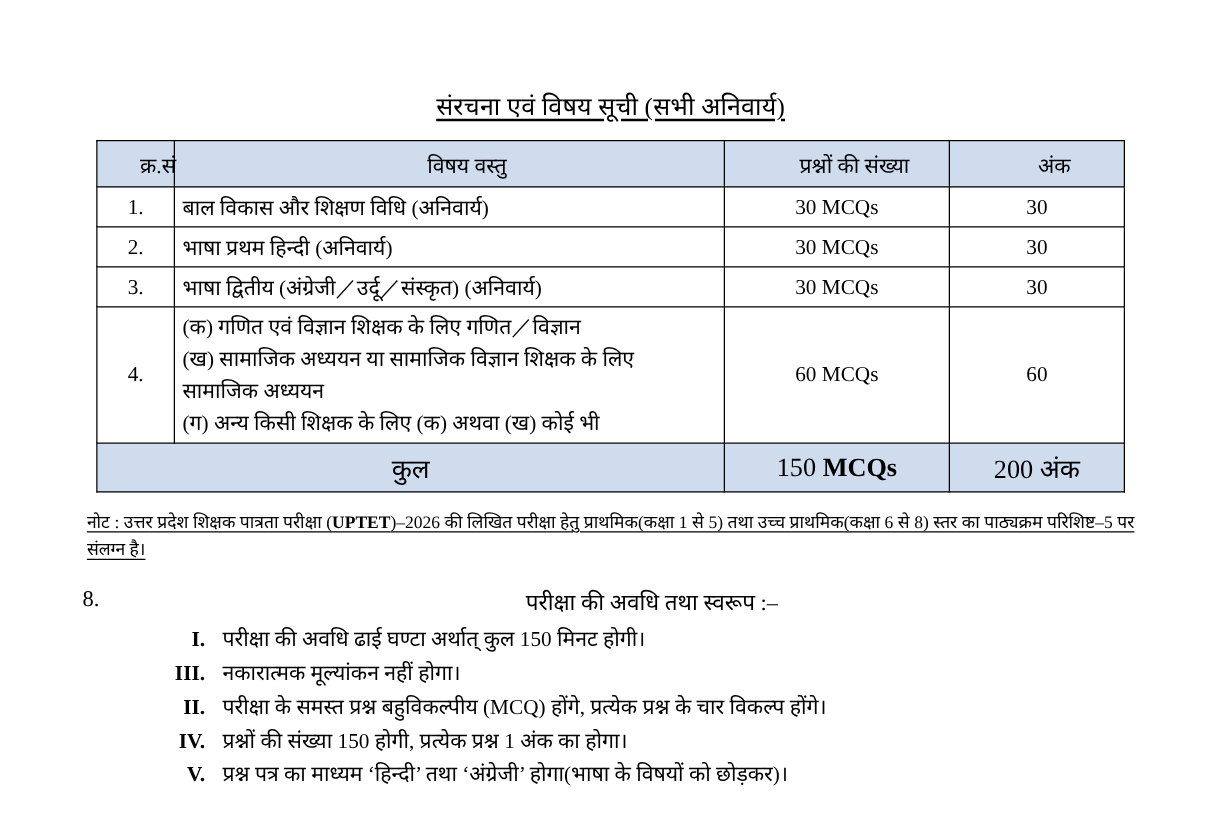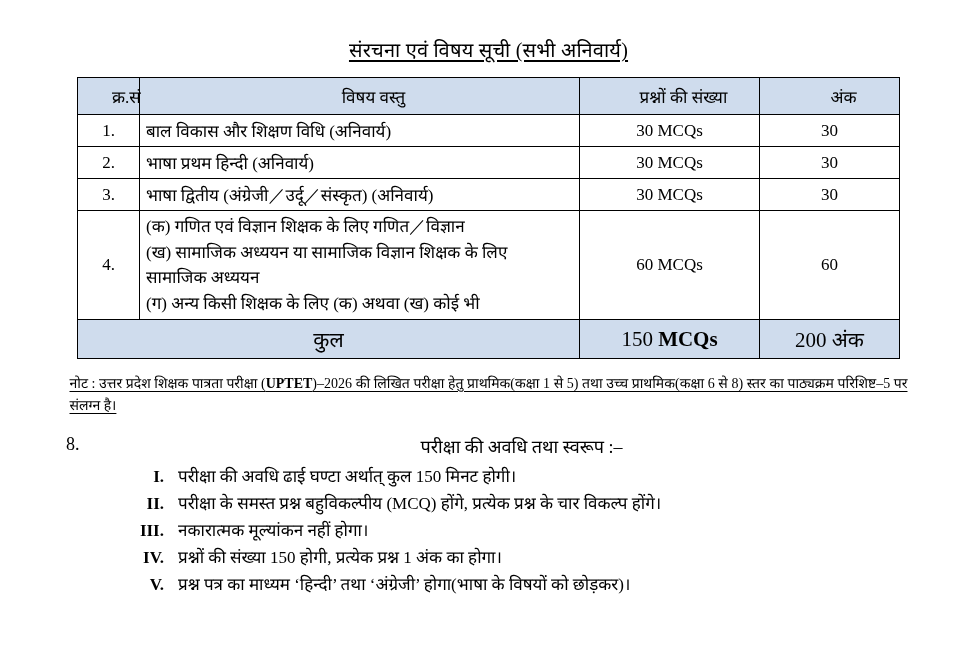"संरचना एवं विषय सूची (सभी" .doc-title { margin-top: 36px -> 71px }
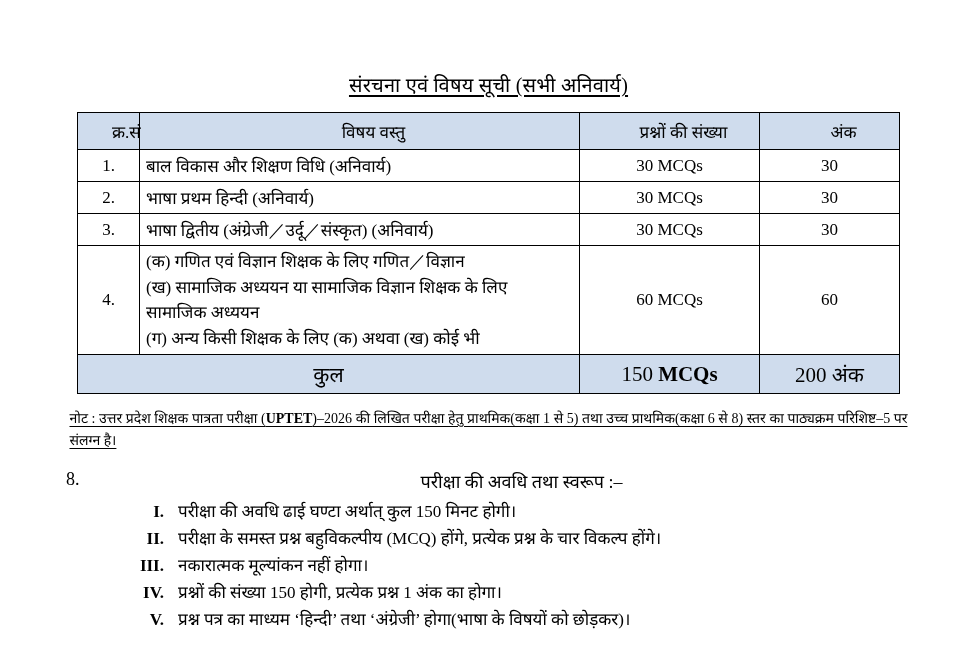"II." li { order: before "III." -> after "III." }
